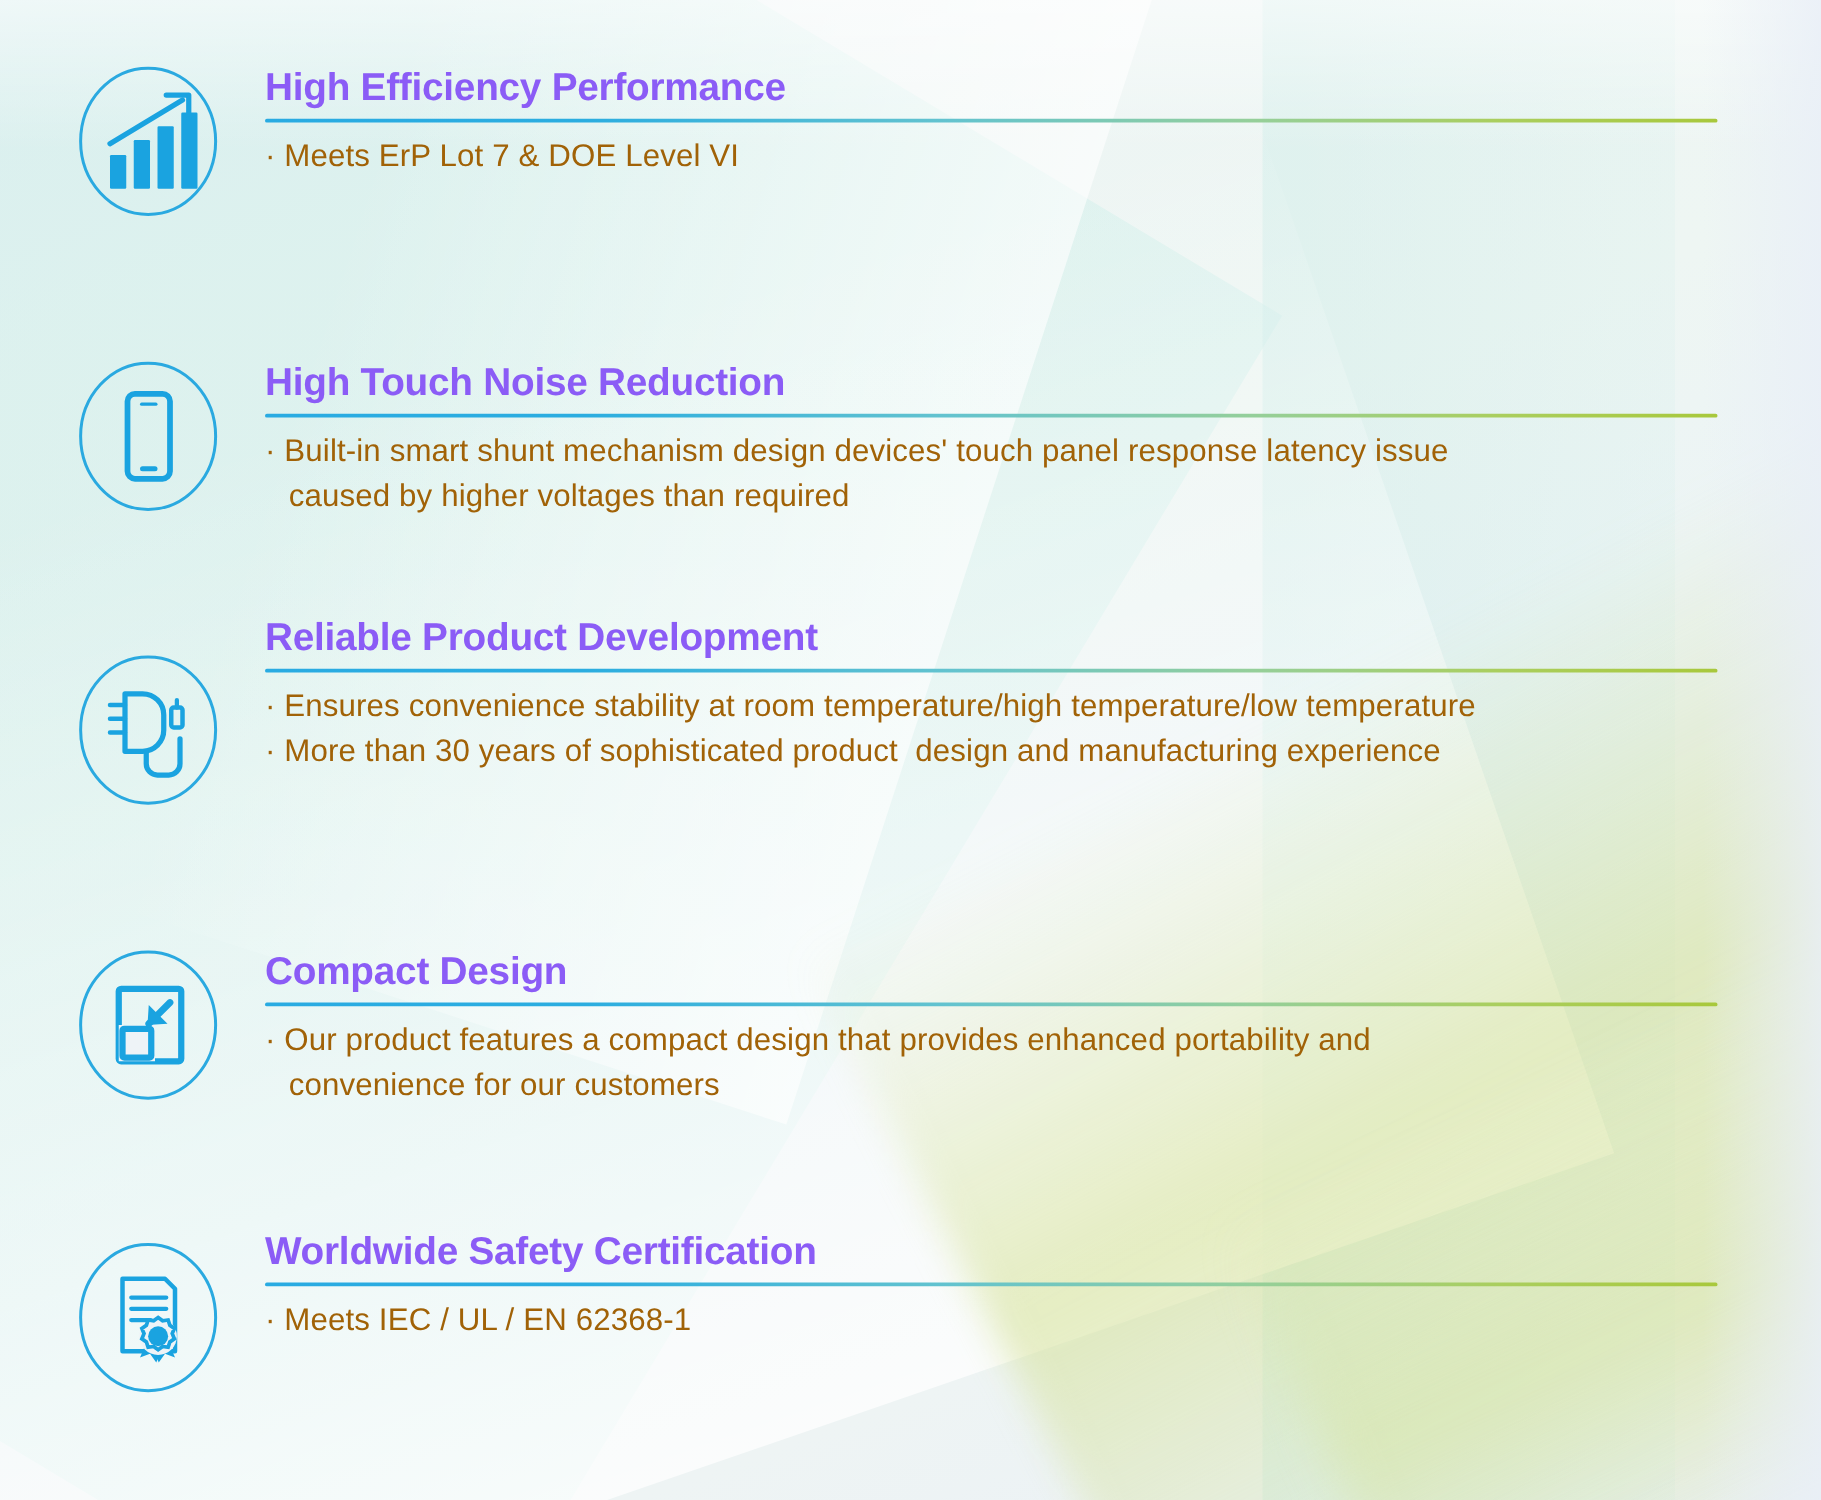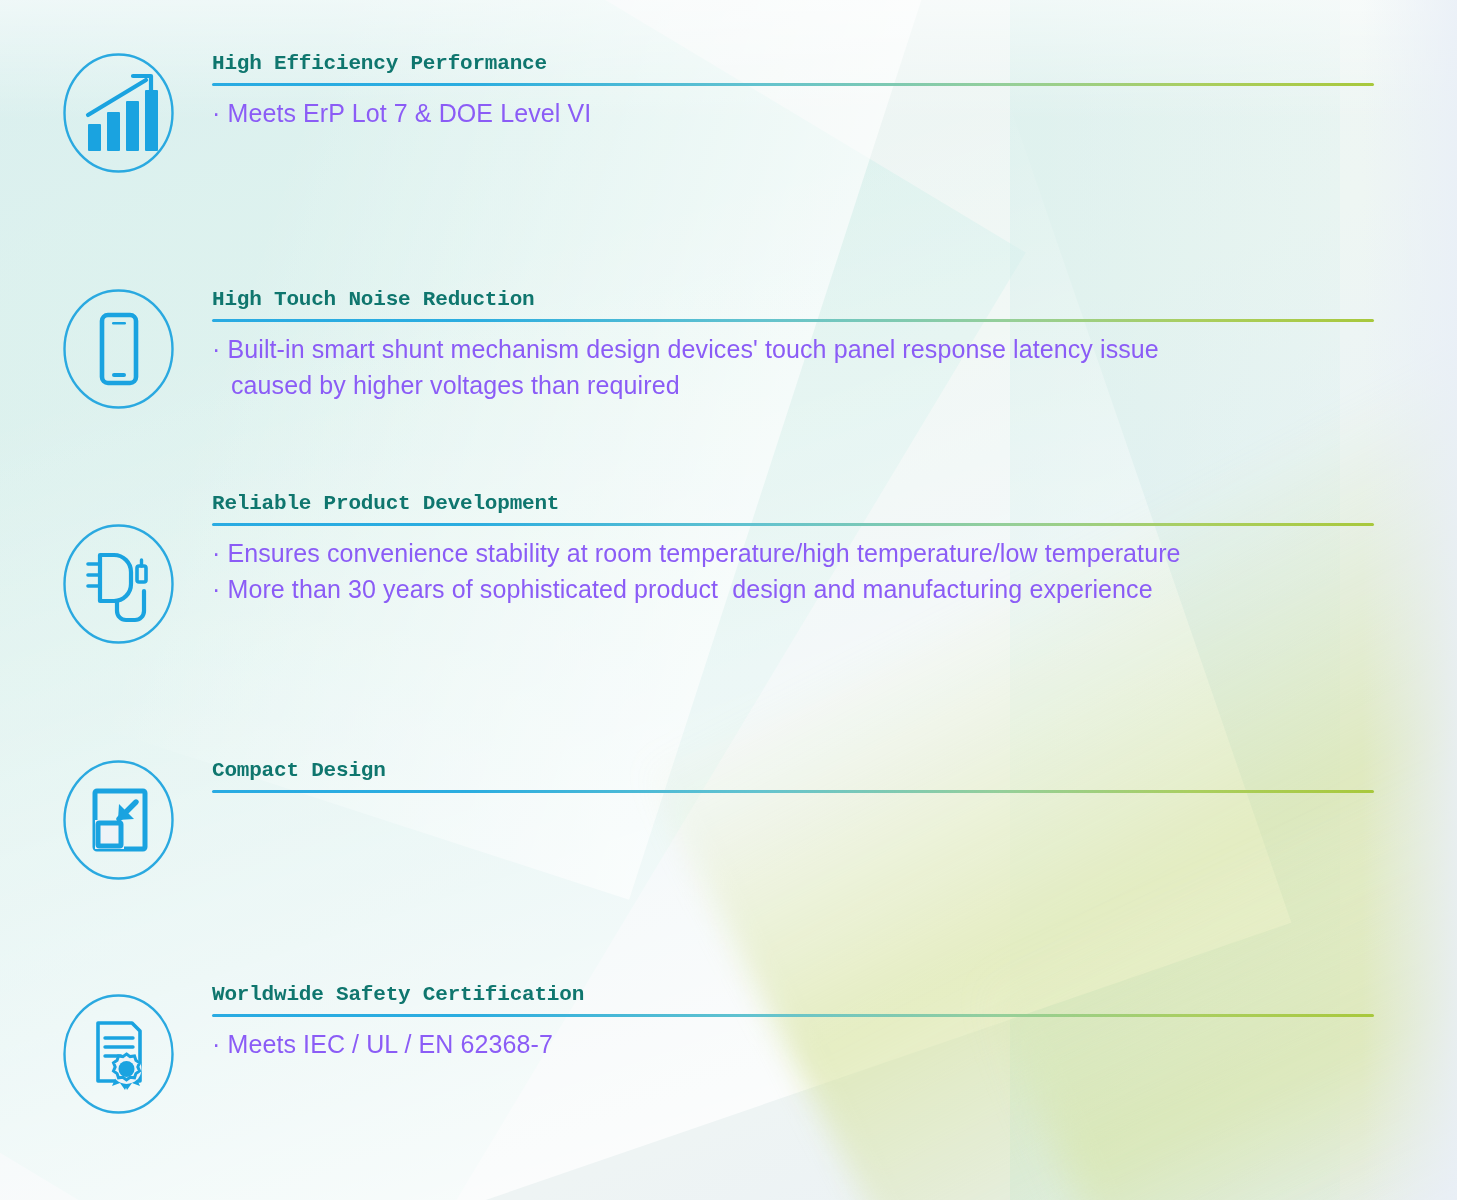"High Efficiency Performance" .f-title { color: #0f766e -> #8b5cf6; font-family: Liberation Mono, monospace -> none; font-size: 21px -> 31px }
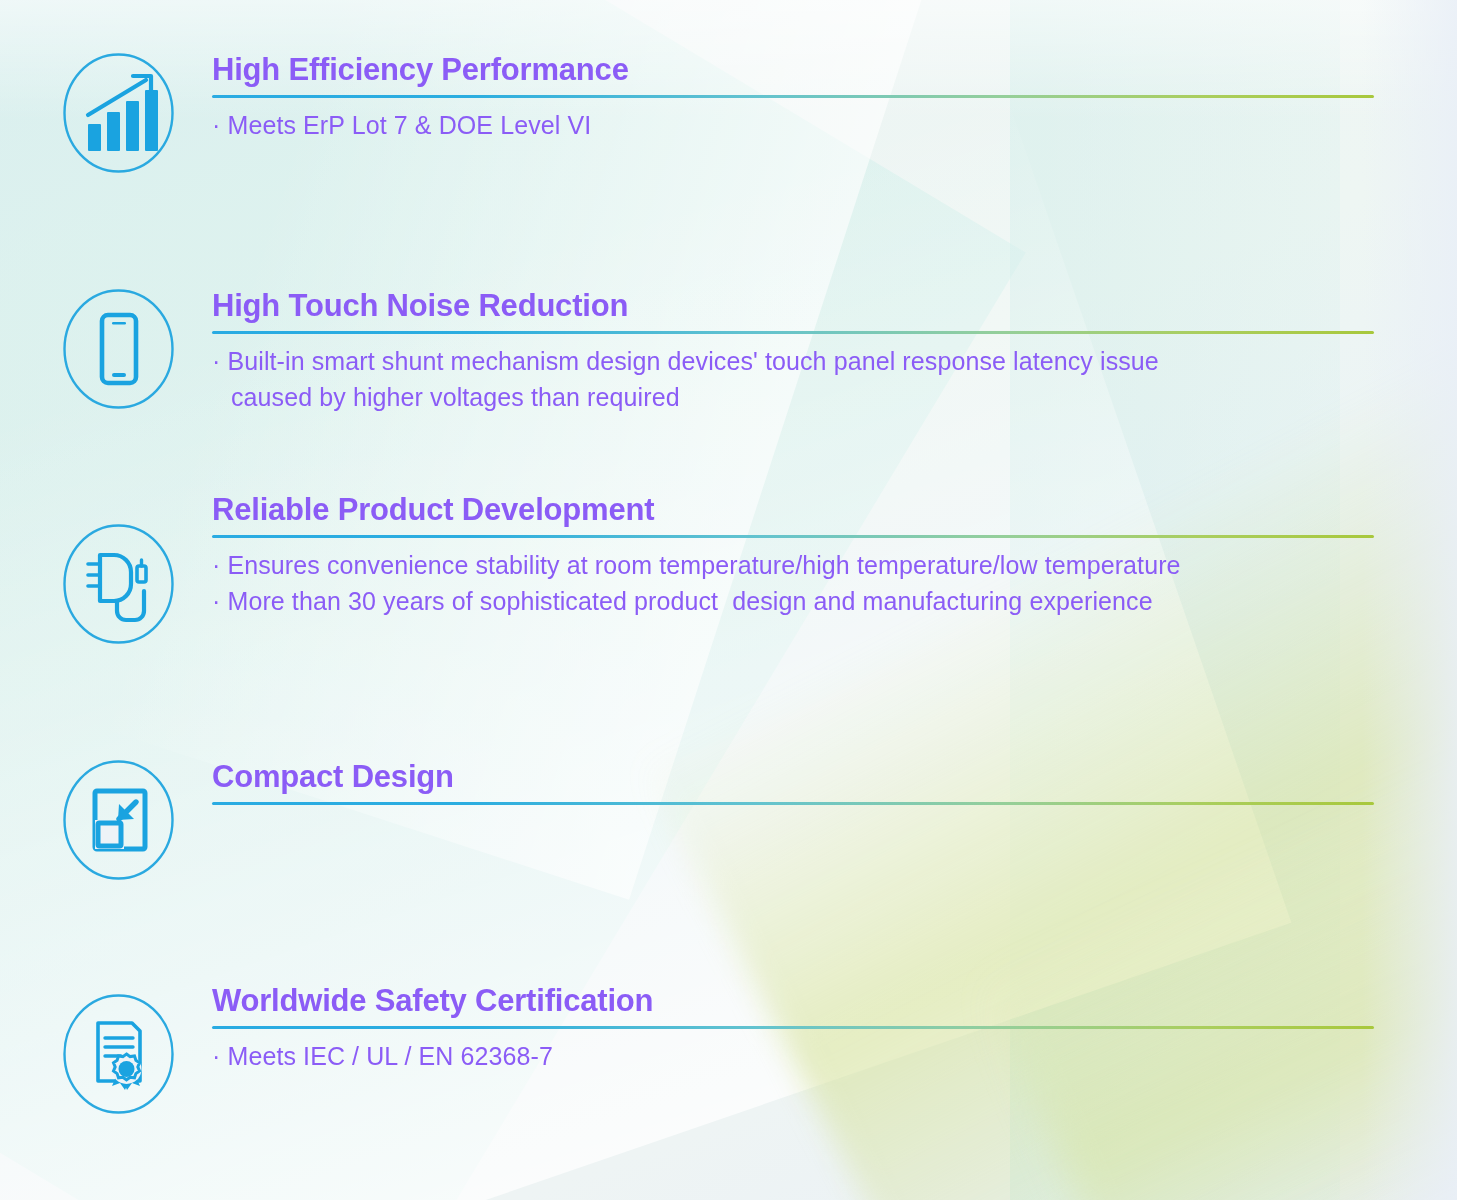"· Meets ErP Lot 7" .f-body { color: #8b5cf6 -> #a16207 }
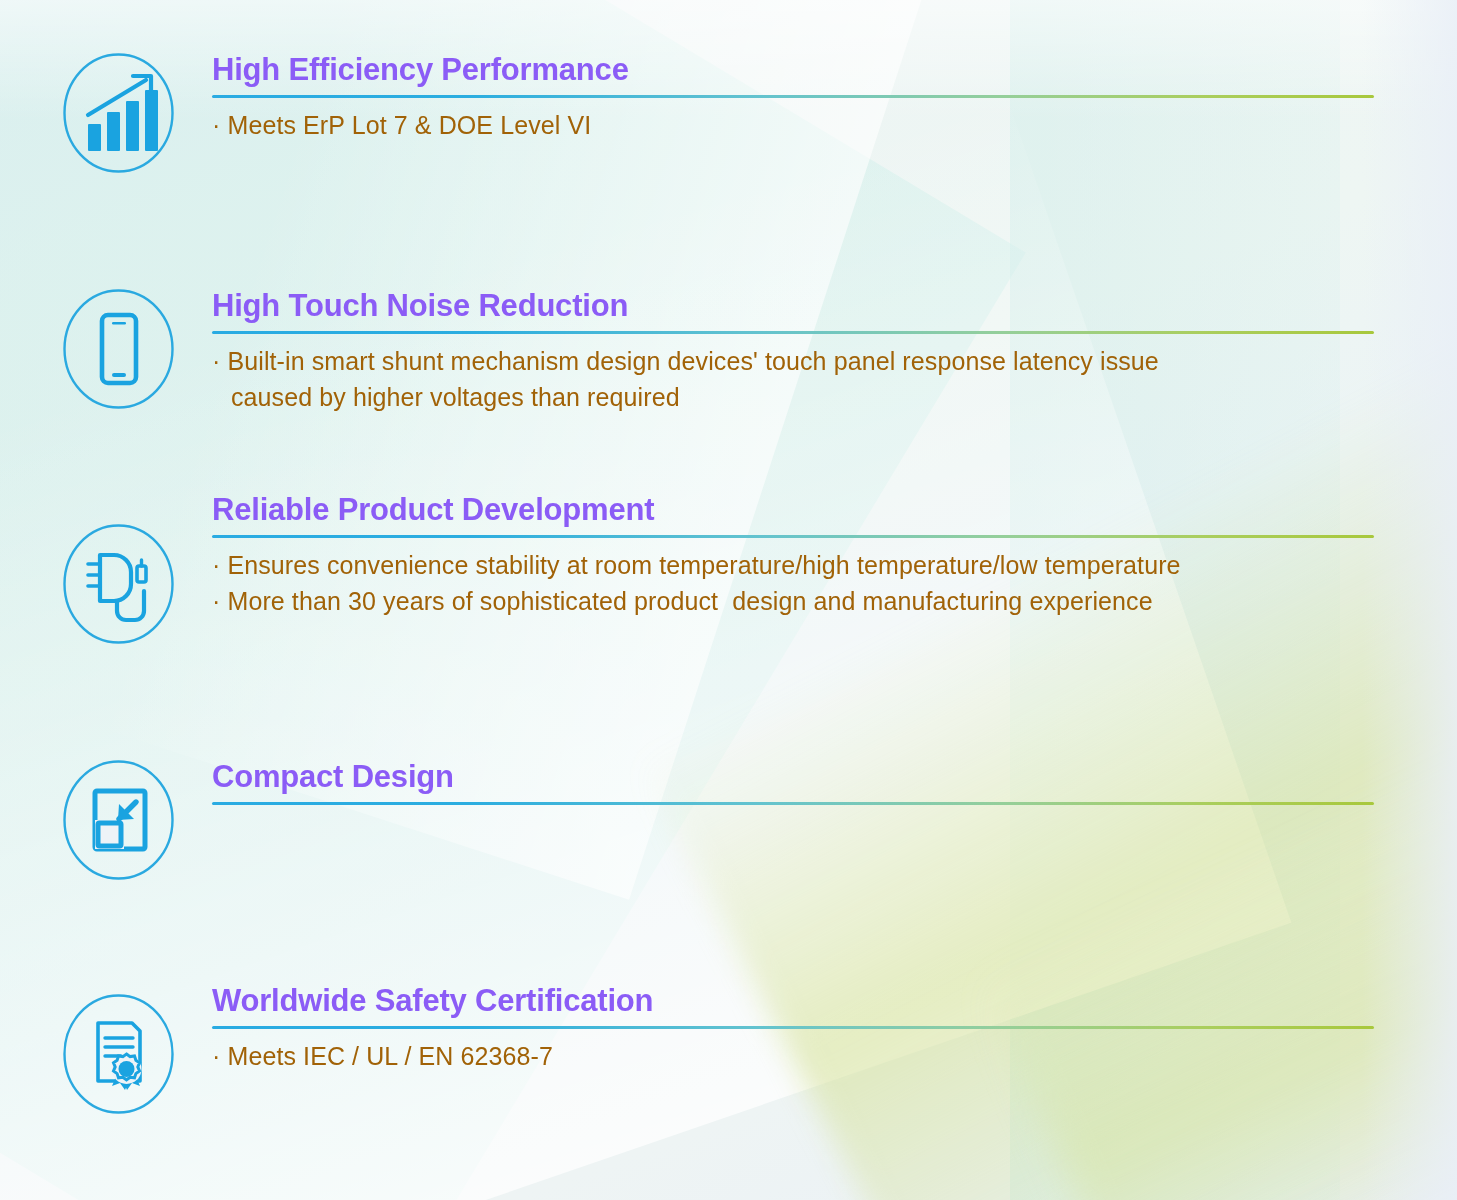"· Our product features a" div.f-body { html: none -> <div><span>· Our product features a compact design that provides enhanced portability and</span><span>convenience for our customers</span></div> }
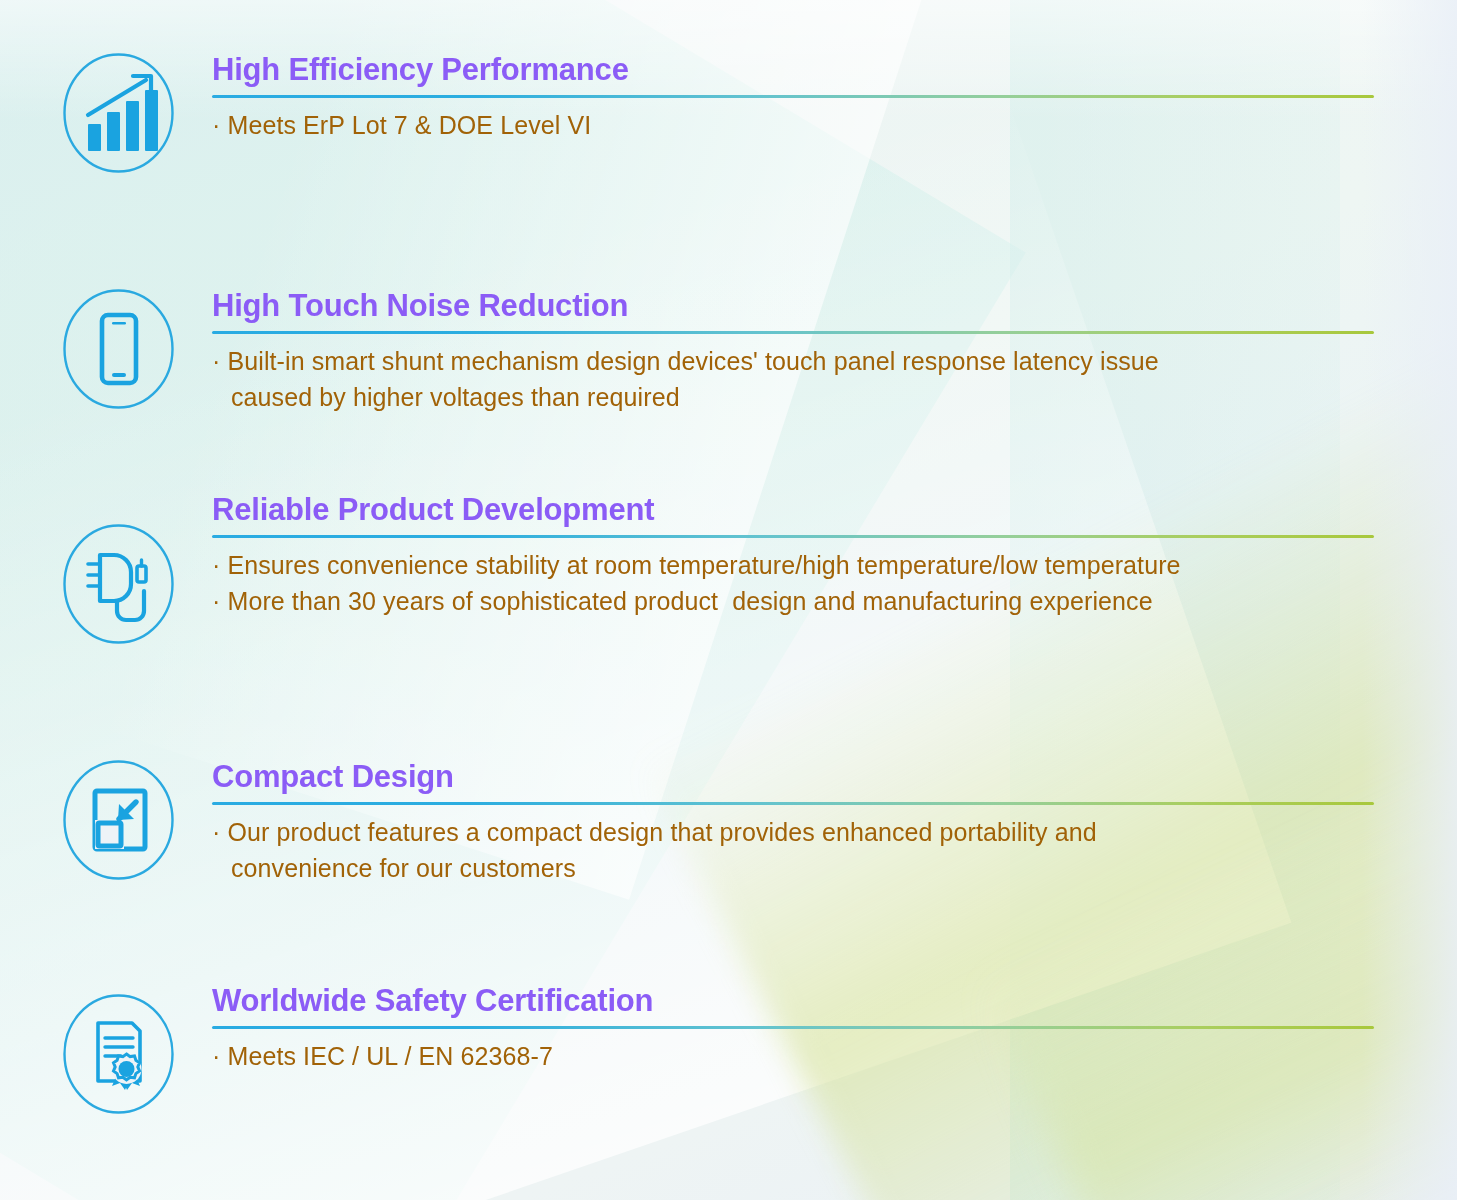"· Meets IEC / UL" span.ln { text: 62368-7 -> 62368-1 }
